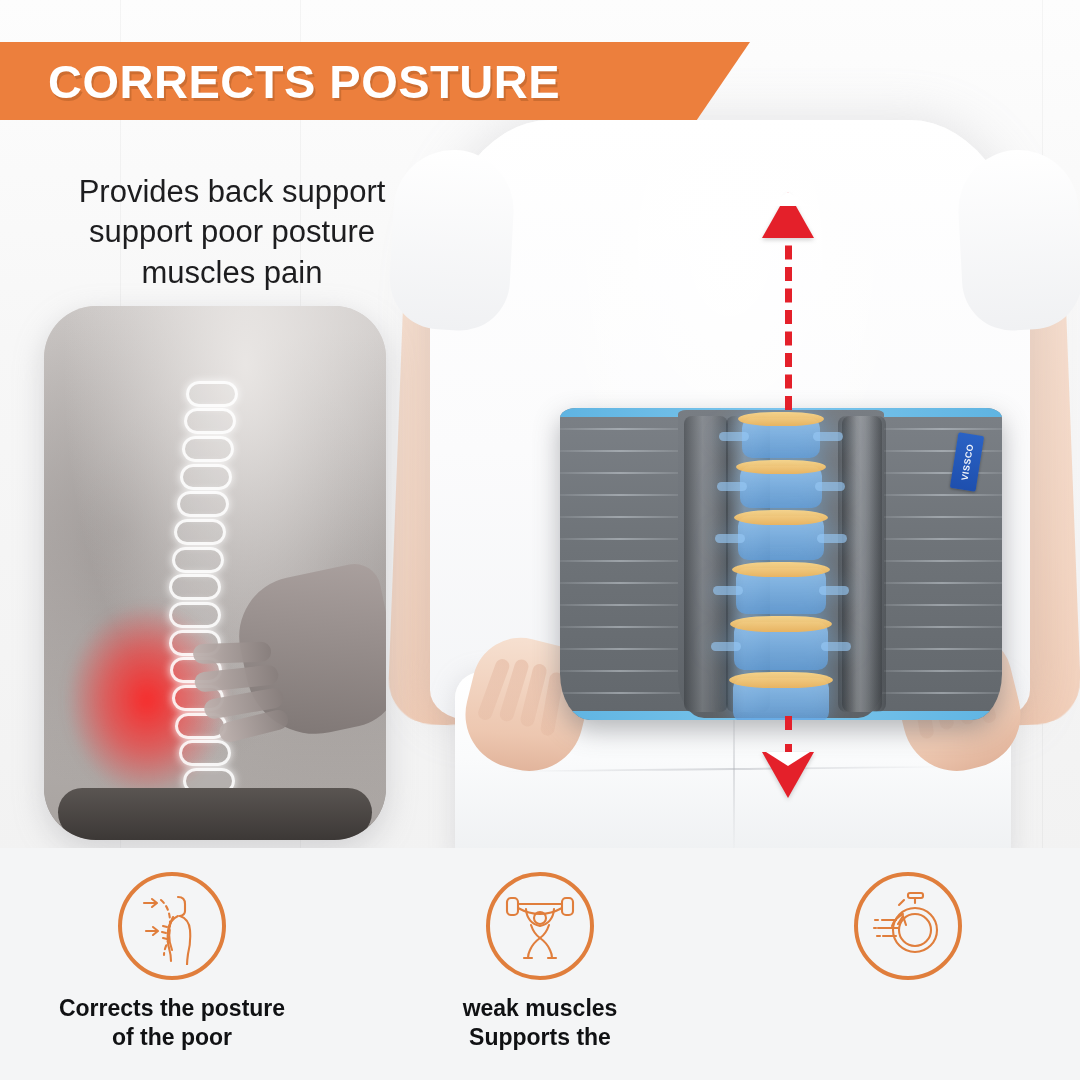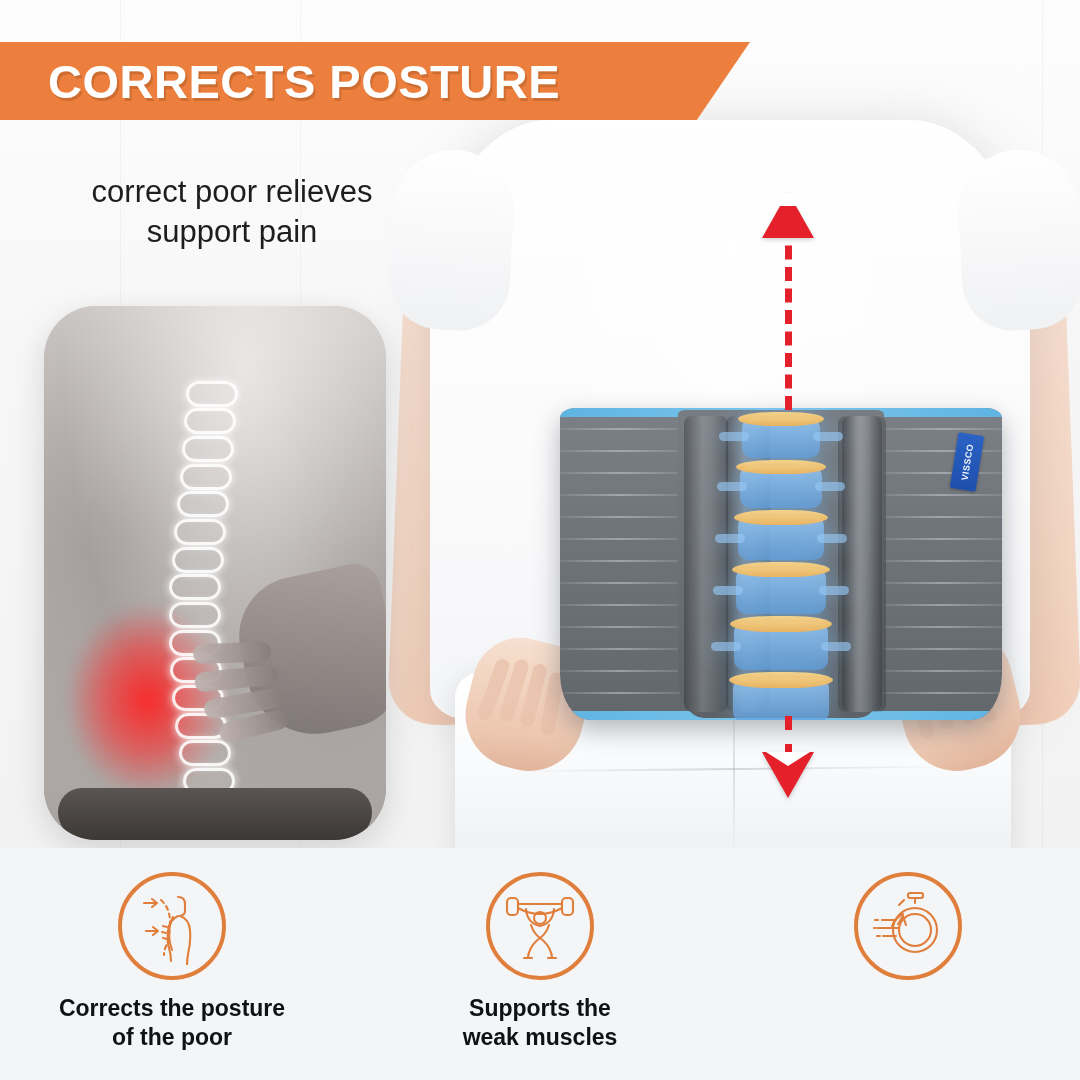"Provides back support" div { html: none -> <div>Provides back support</div> }
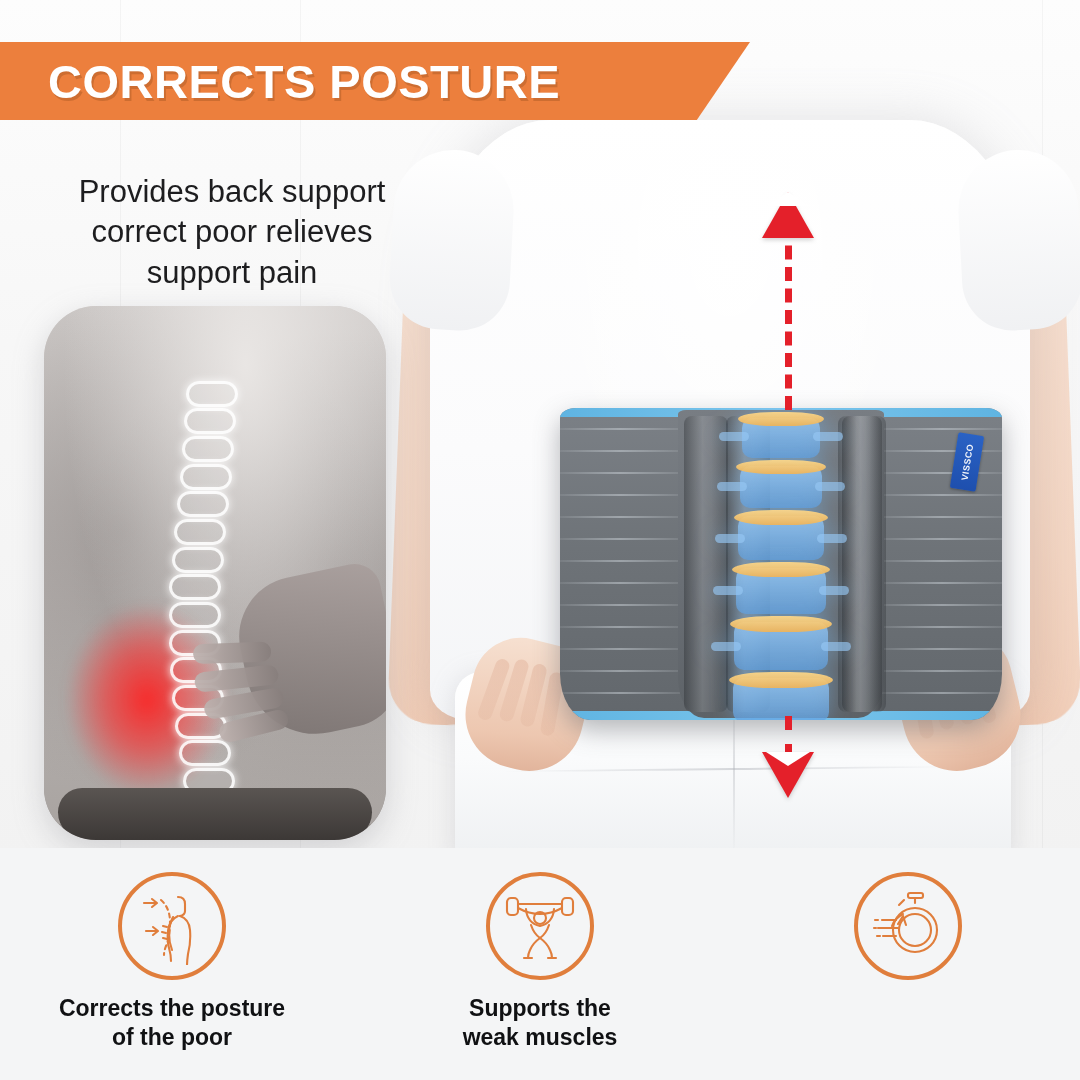"correct poor relieves" div { text: correct poor relieves -> support poor posture }
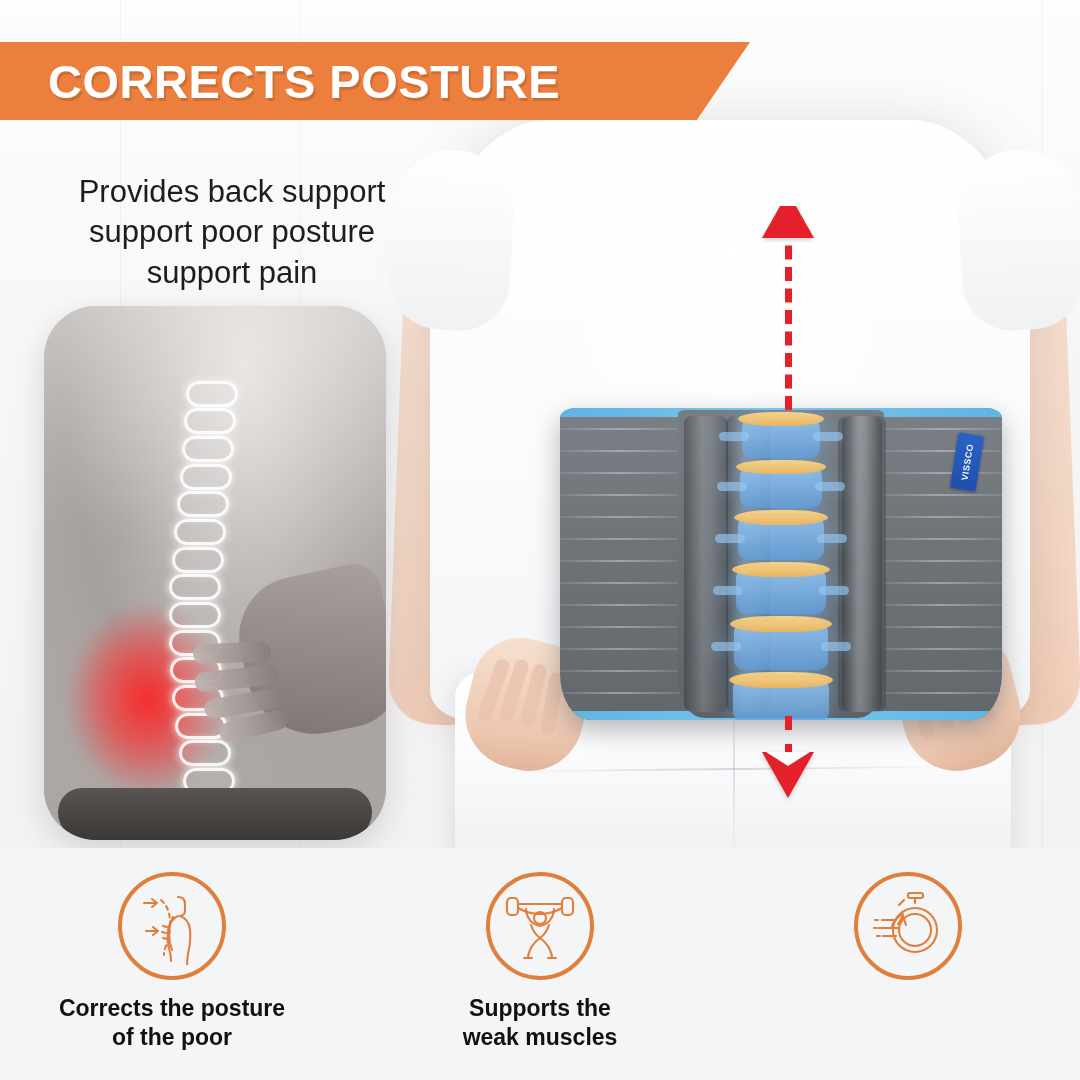"support pain" div { text: support -> muscles }
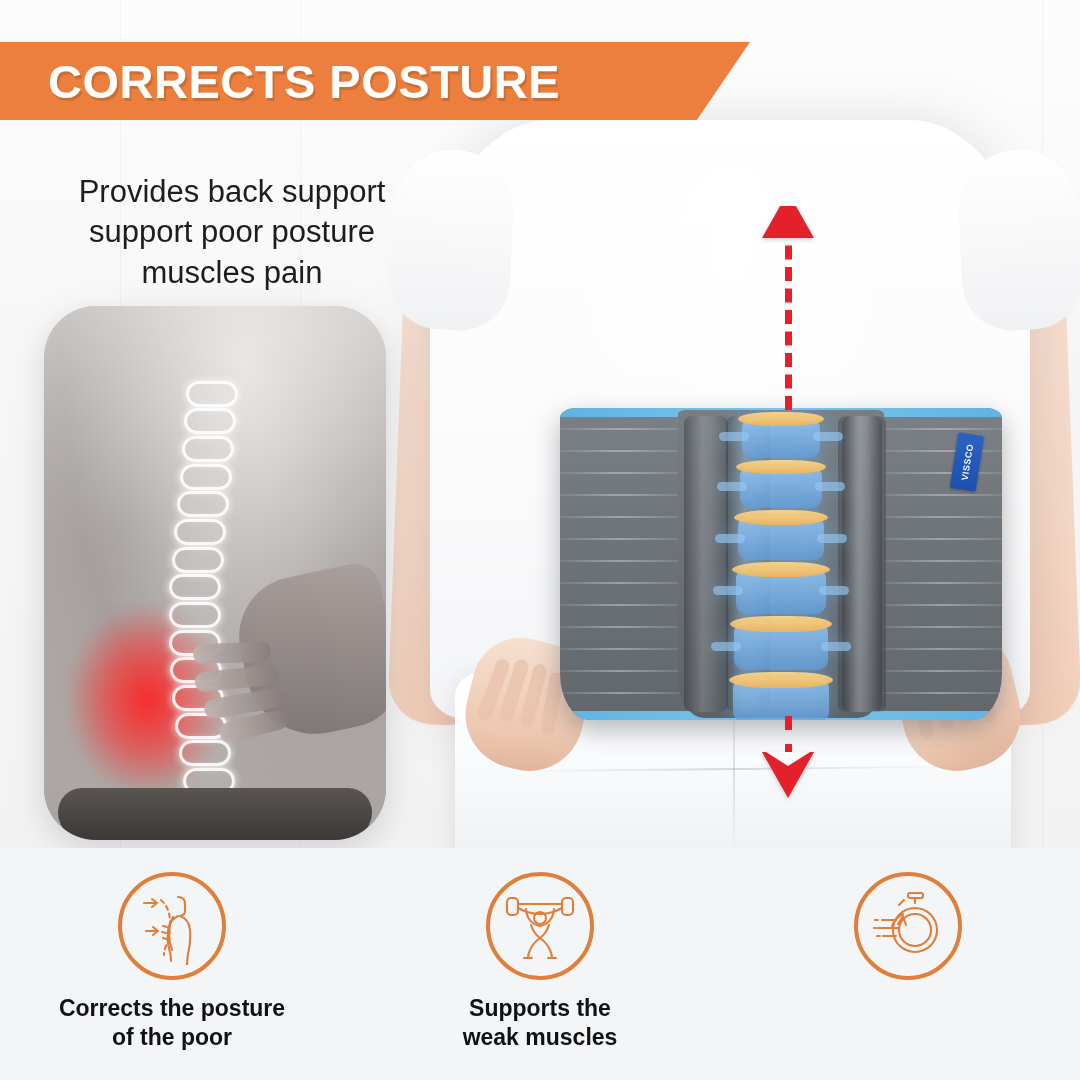"Supports the" div { order: before "weak muscles" -> after "weak muscles" }
